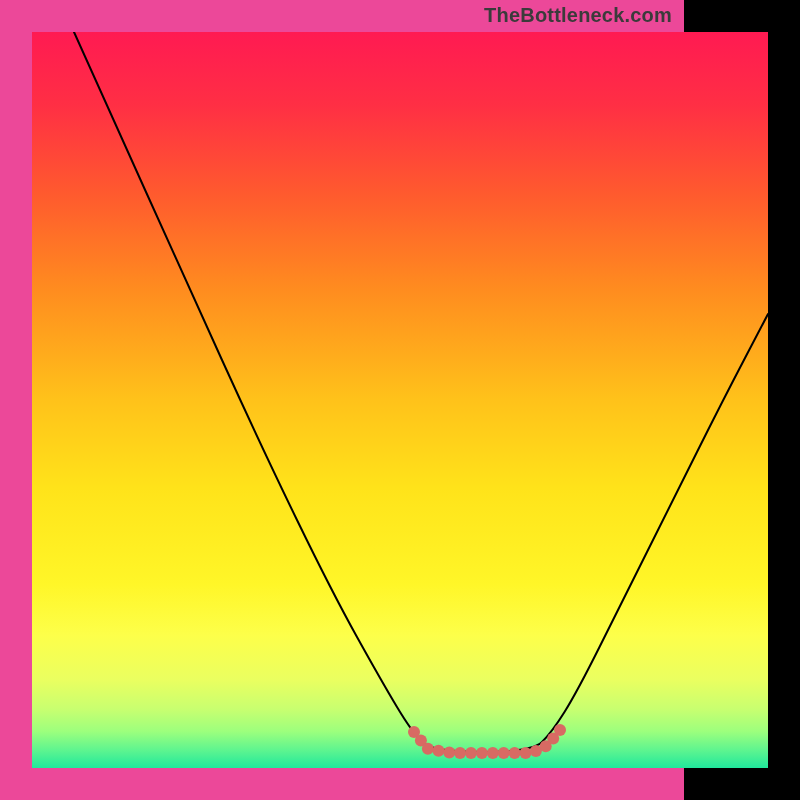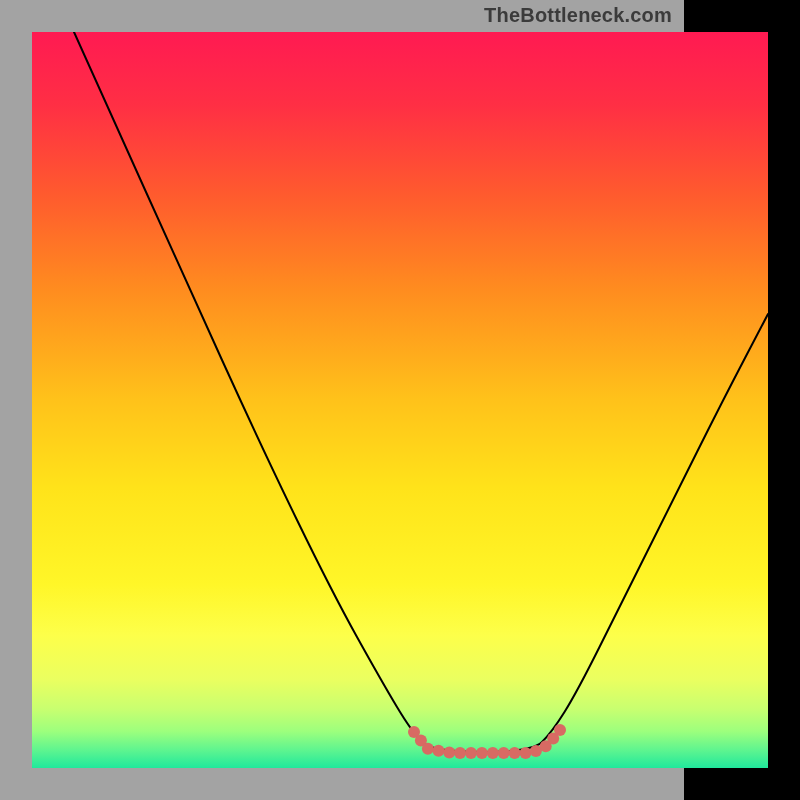"TheBottleneck.com" .frame { background: #a3a3a3 -> #ec4899 }
